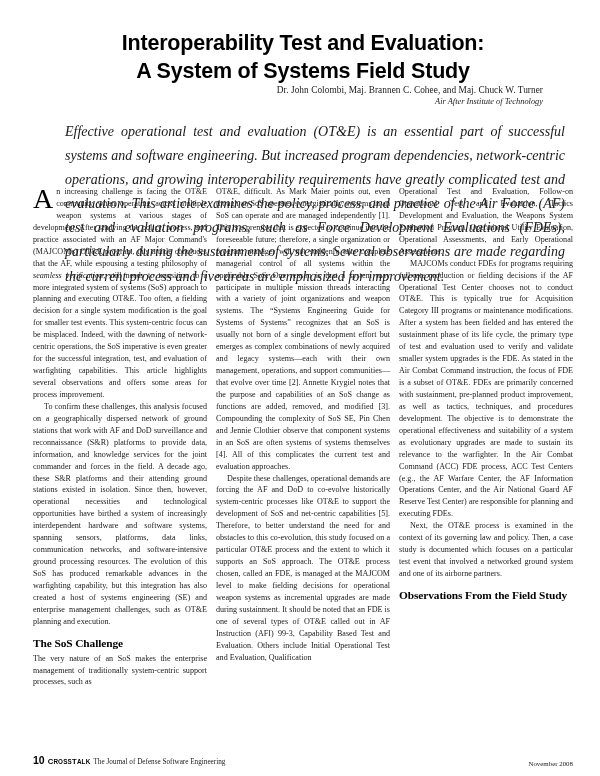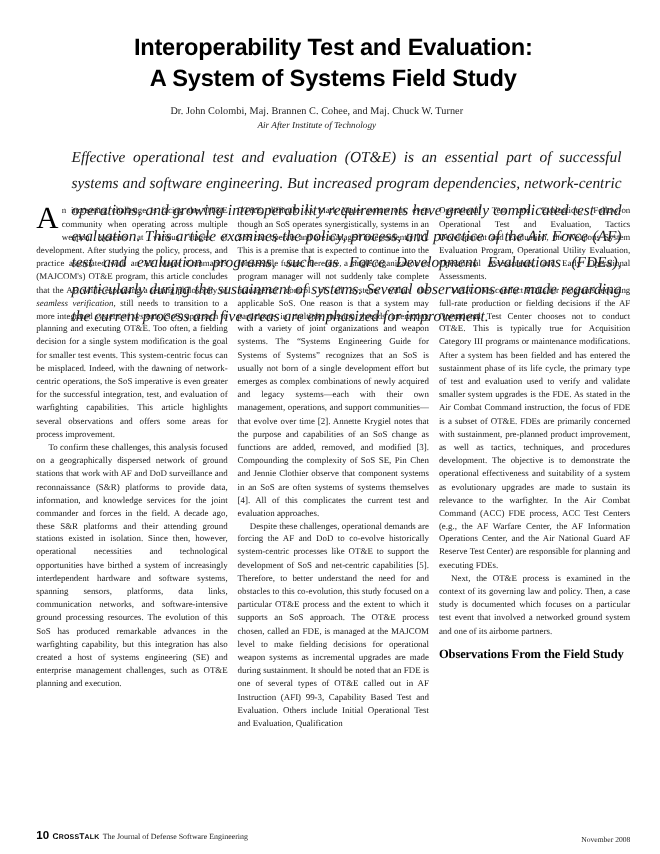"Dr. John Colombi, Maj. Brannen" .byline { margin-top: 12px -> none; text-align: center -> right }
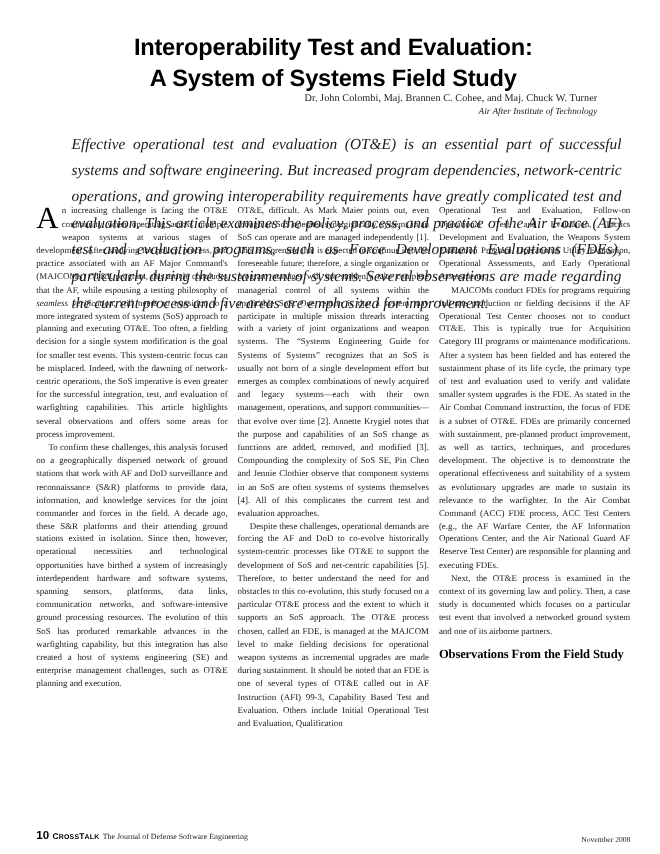"The SoS Challenge" h2 { html: none -> <h2>The SoS Challenge</h2> }
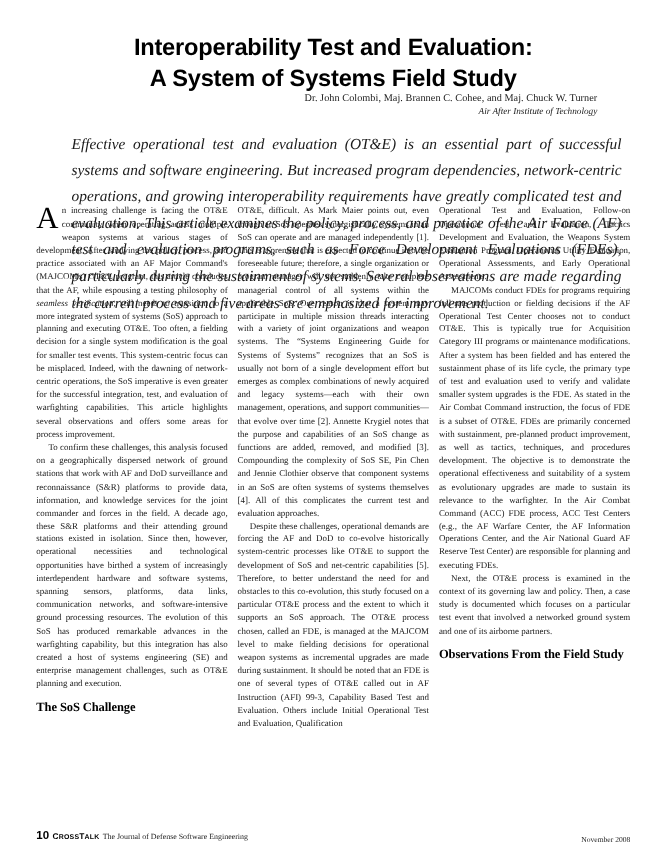"The very nature of an" p.no-indent { html: none -> <p>The very nature of an SoS makes the enterprise management of traditionally system-centric support processes, such as</p> }
